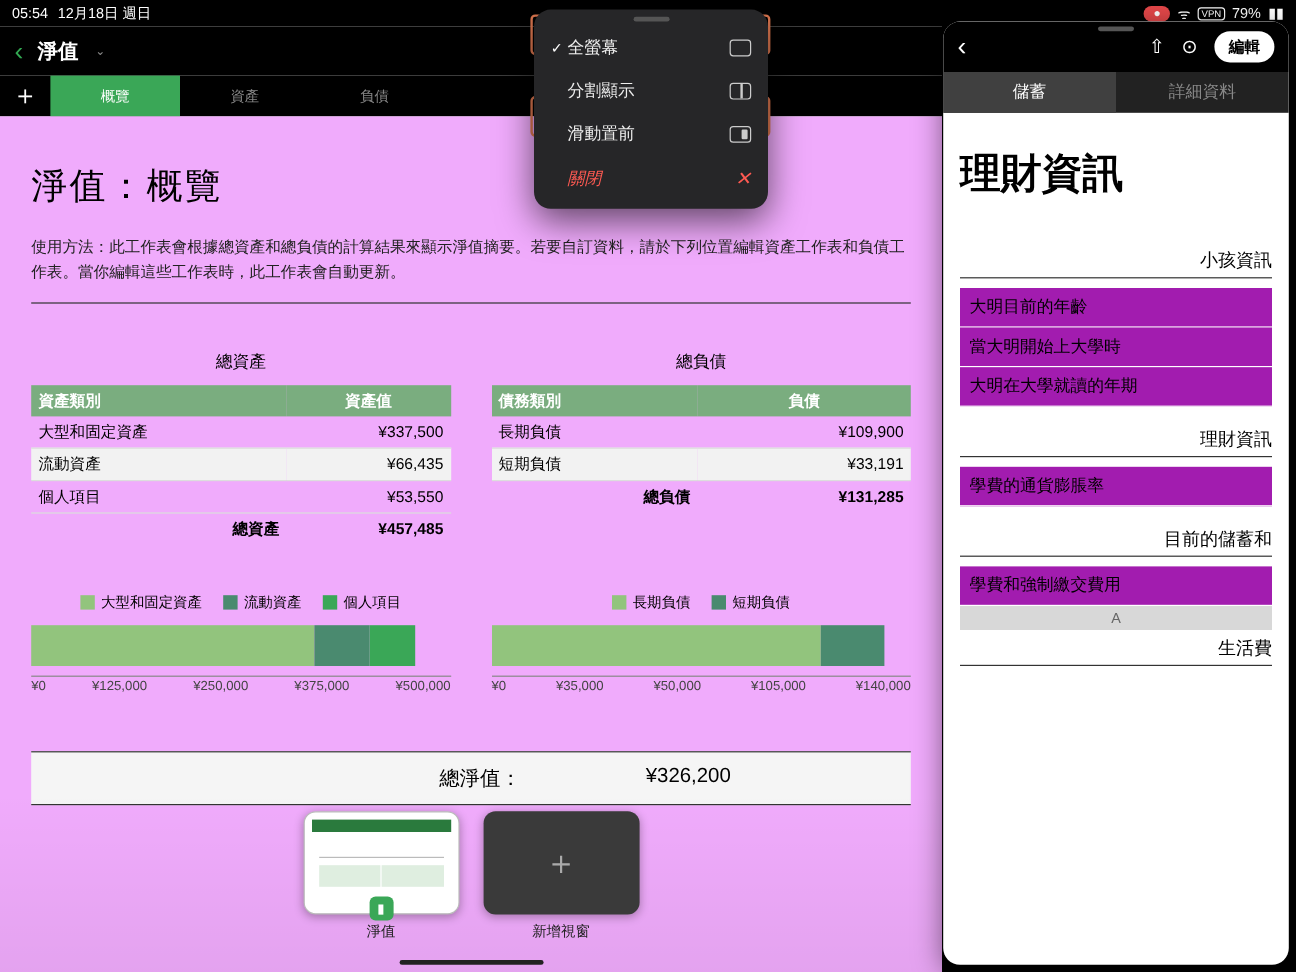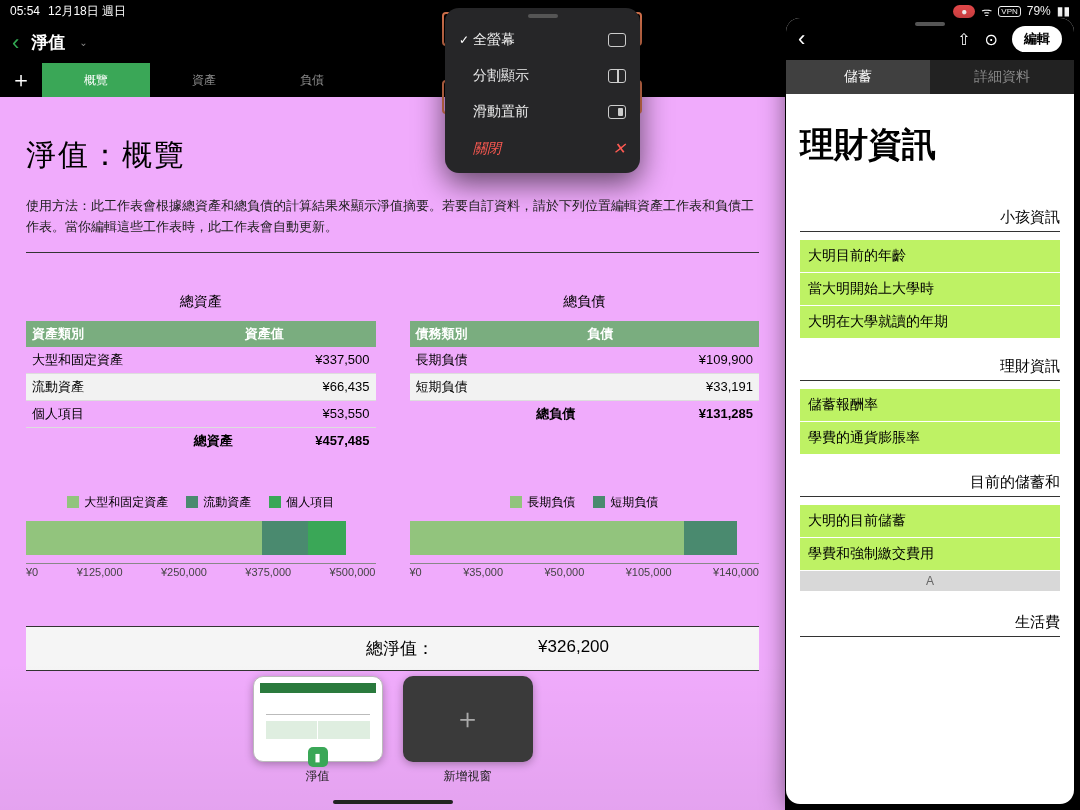"大明目前的年齡" .sw-row { background: #bef264 -> #a21caf }
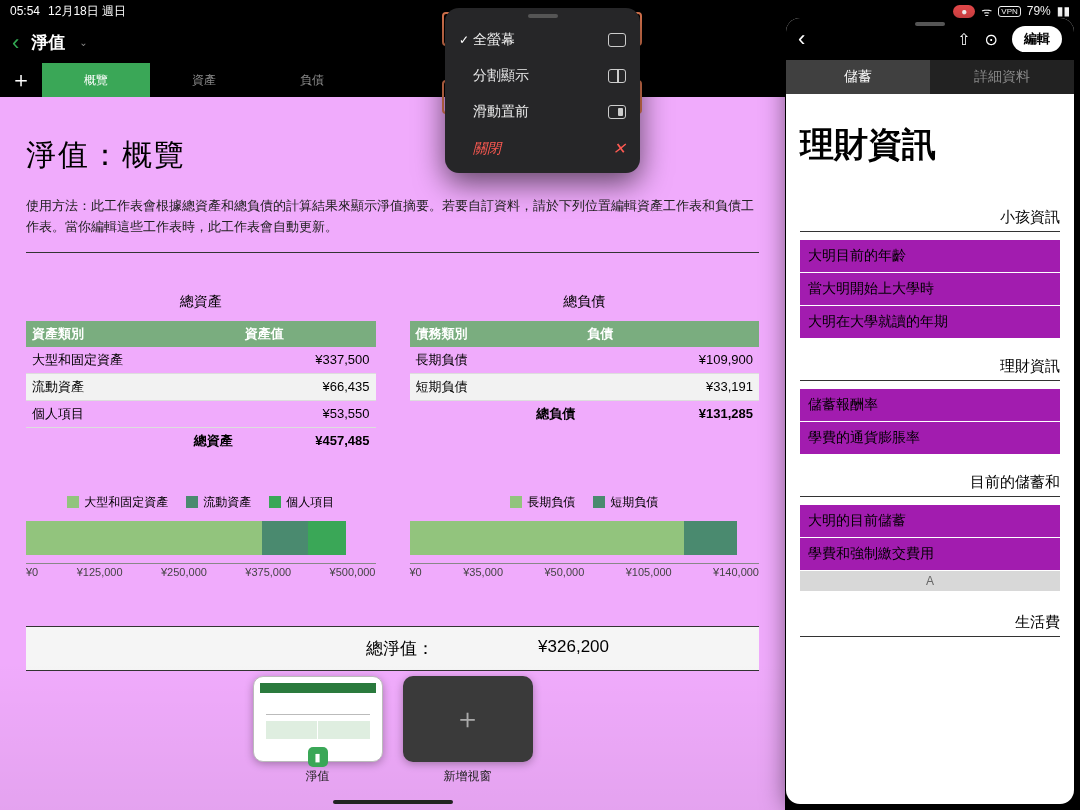"資產值" thead td:last-child { text-align: left -> center }
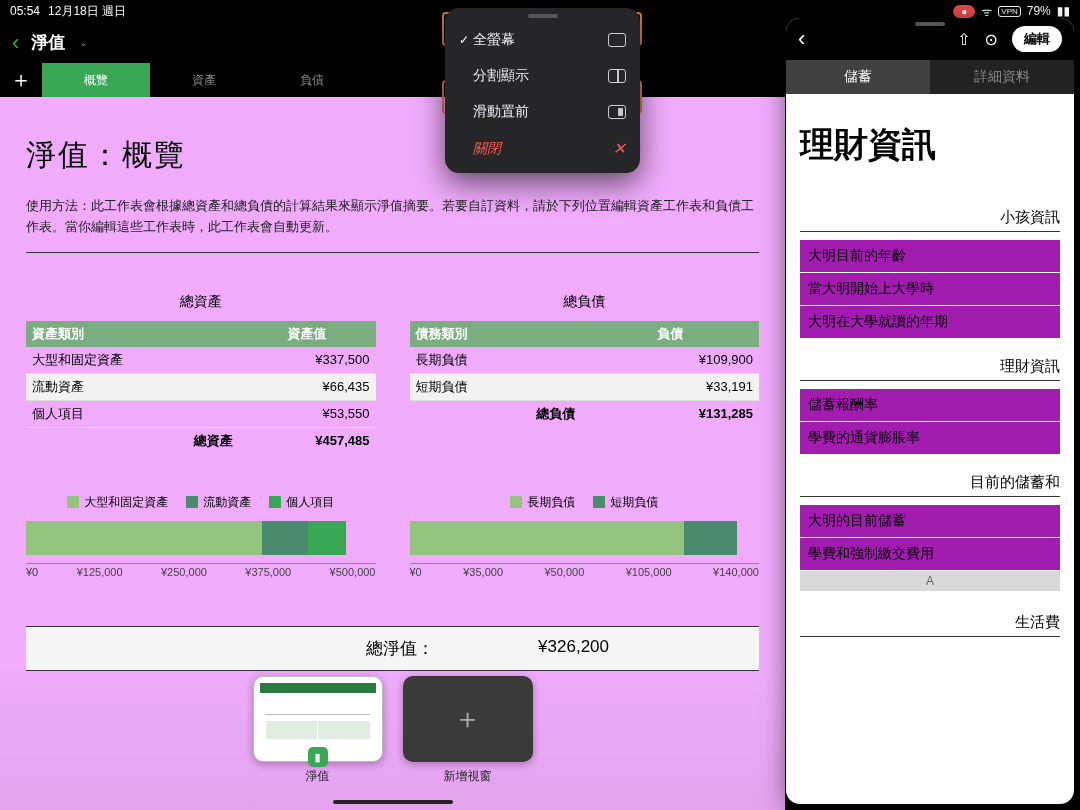"儲蓄報酬率" div.sw-row { html: <div>儲蓄報酬率</div> -> none }
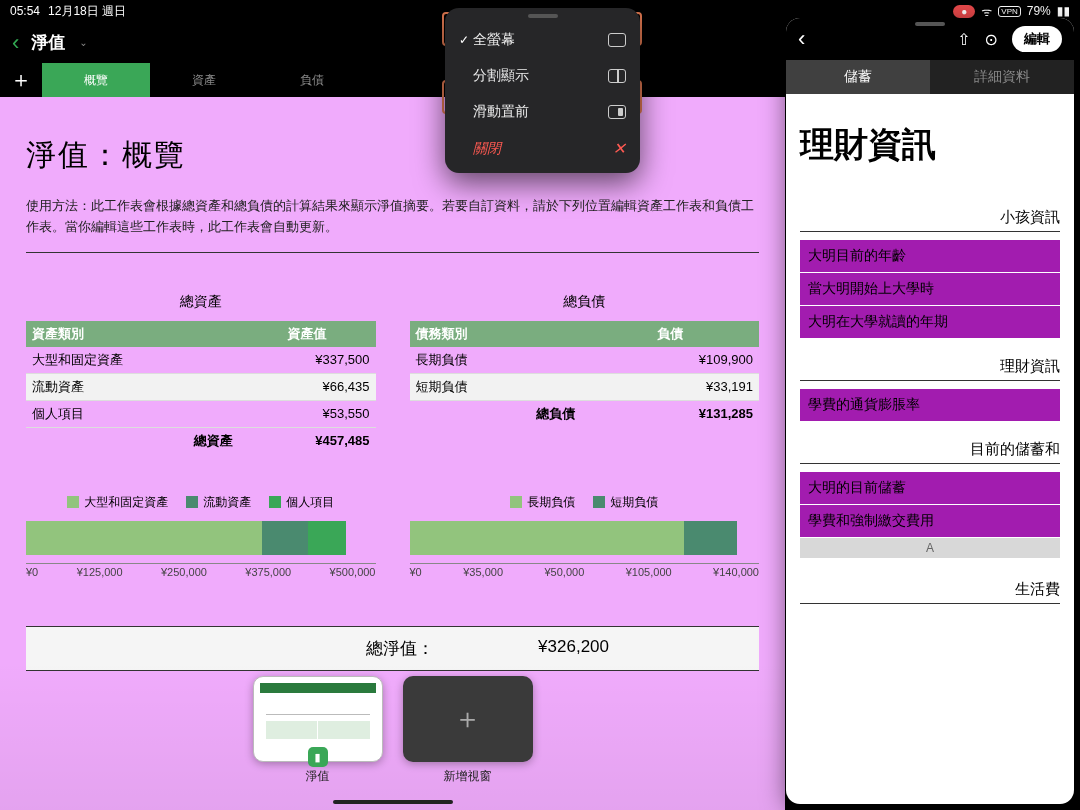"大明的目前儲蓄" div.sw-row { html: <div>大明的目前儲蓄</div> -> none }
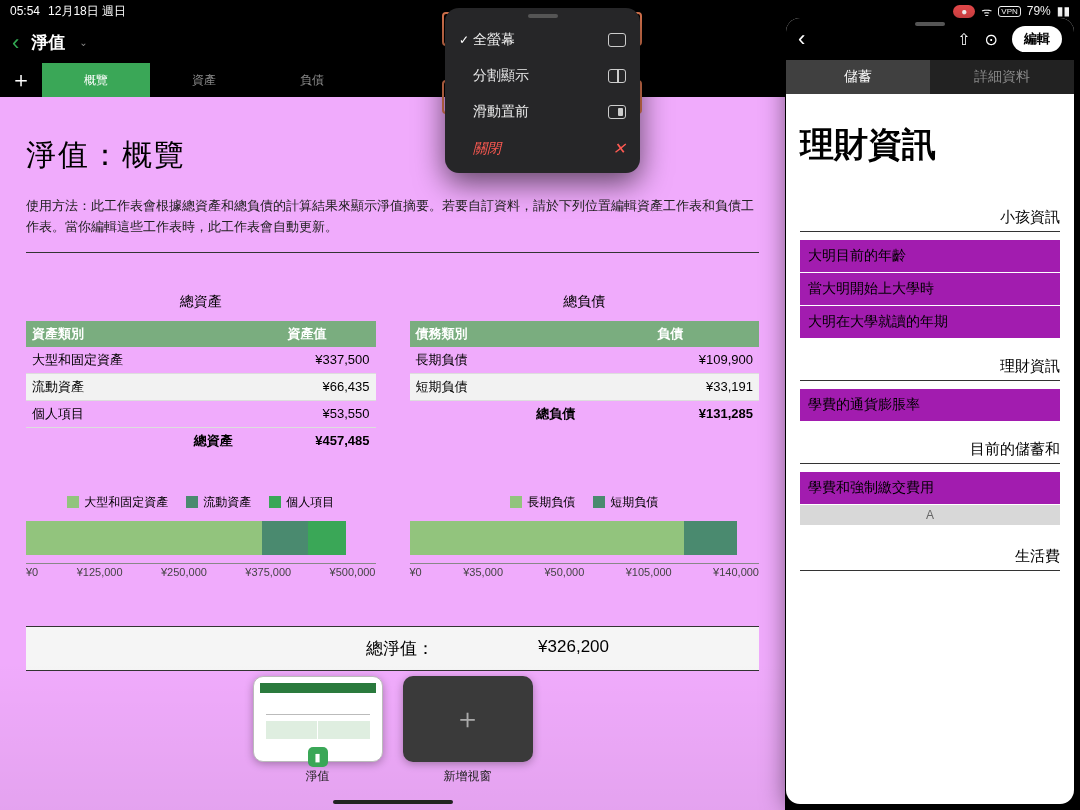"生活費" div.sec-title { margin-top: 22px -> 6px }
